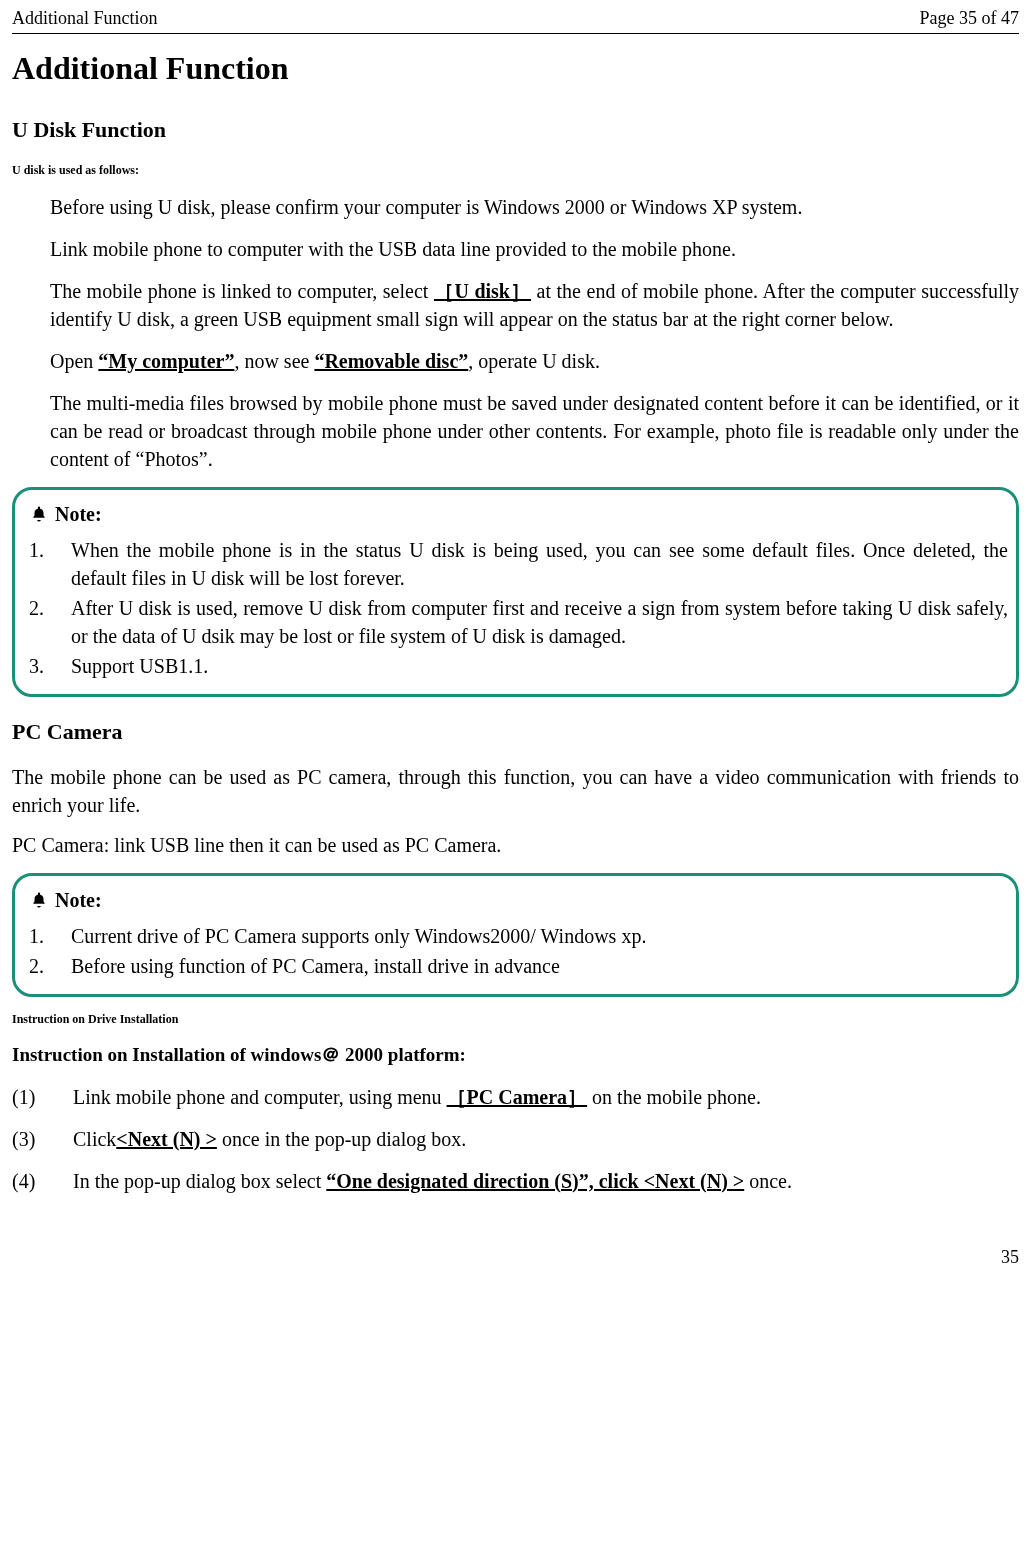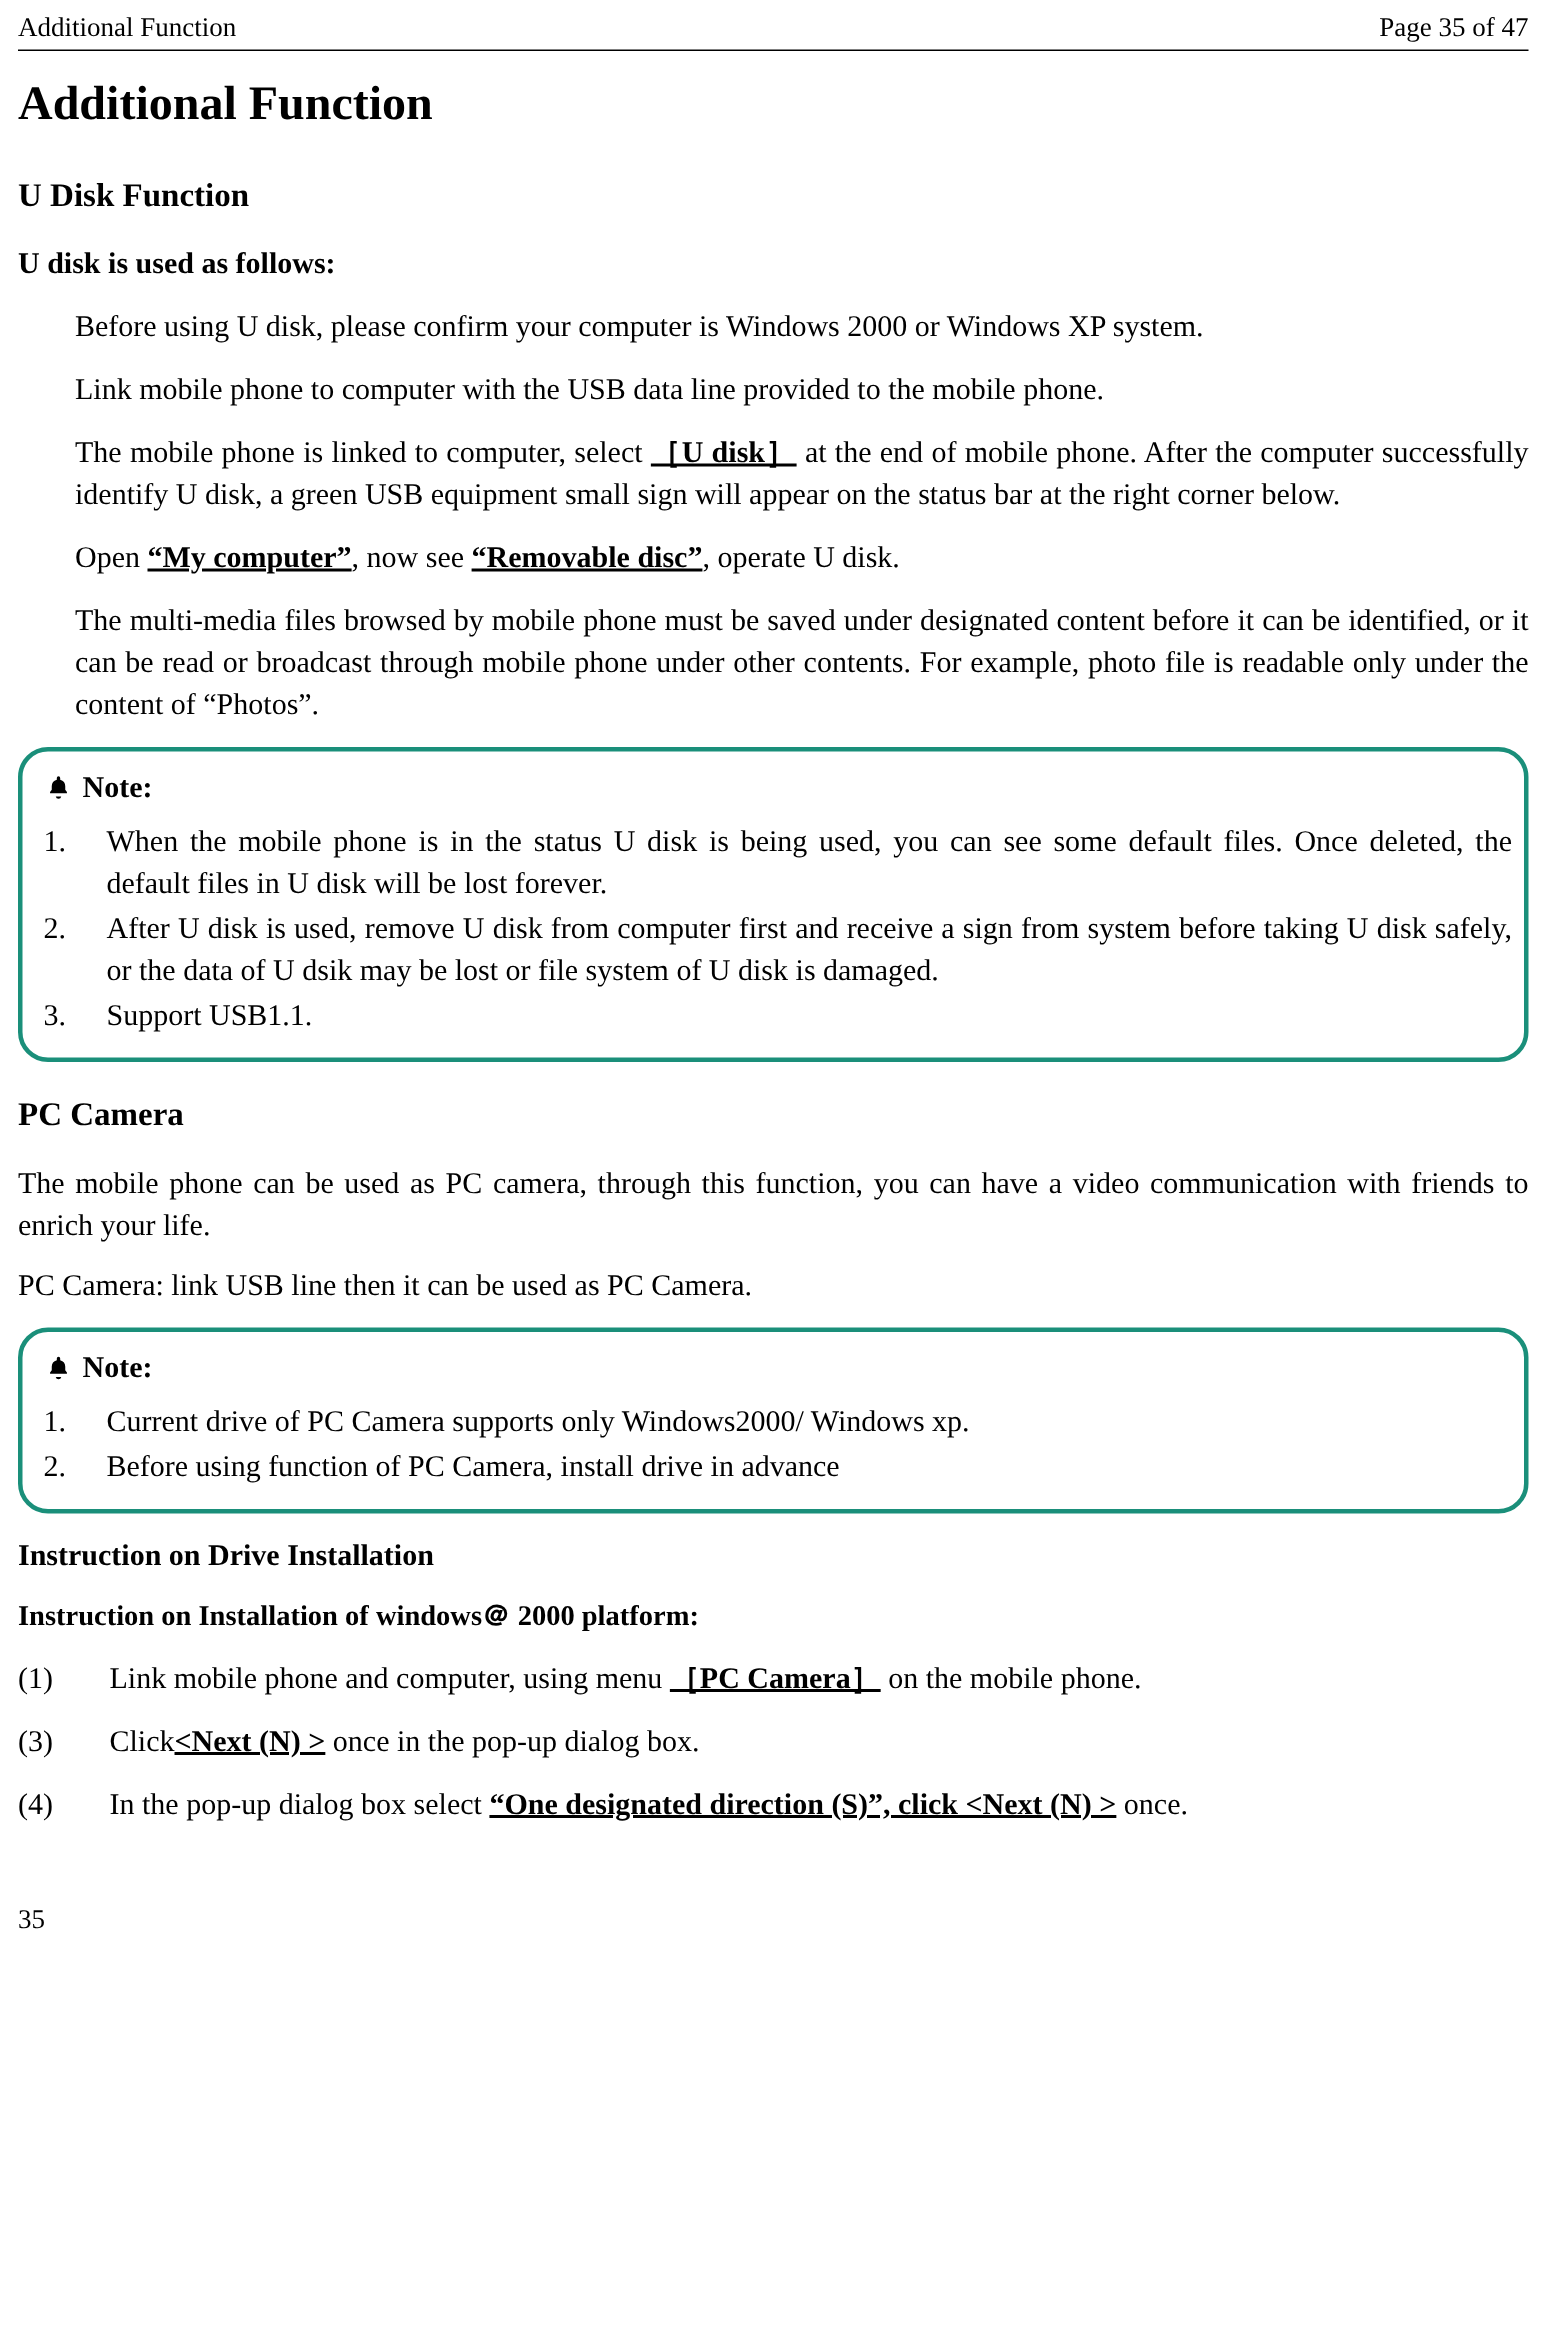"U disk is used as" h3 { font-size: 20px -> 12px }
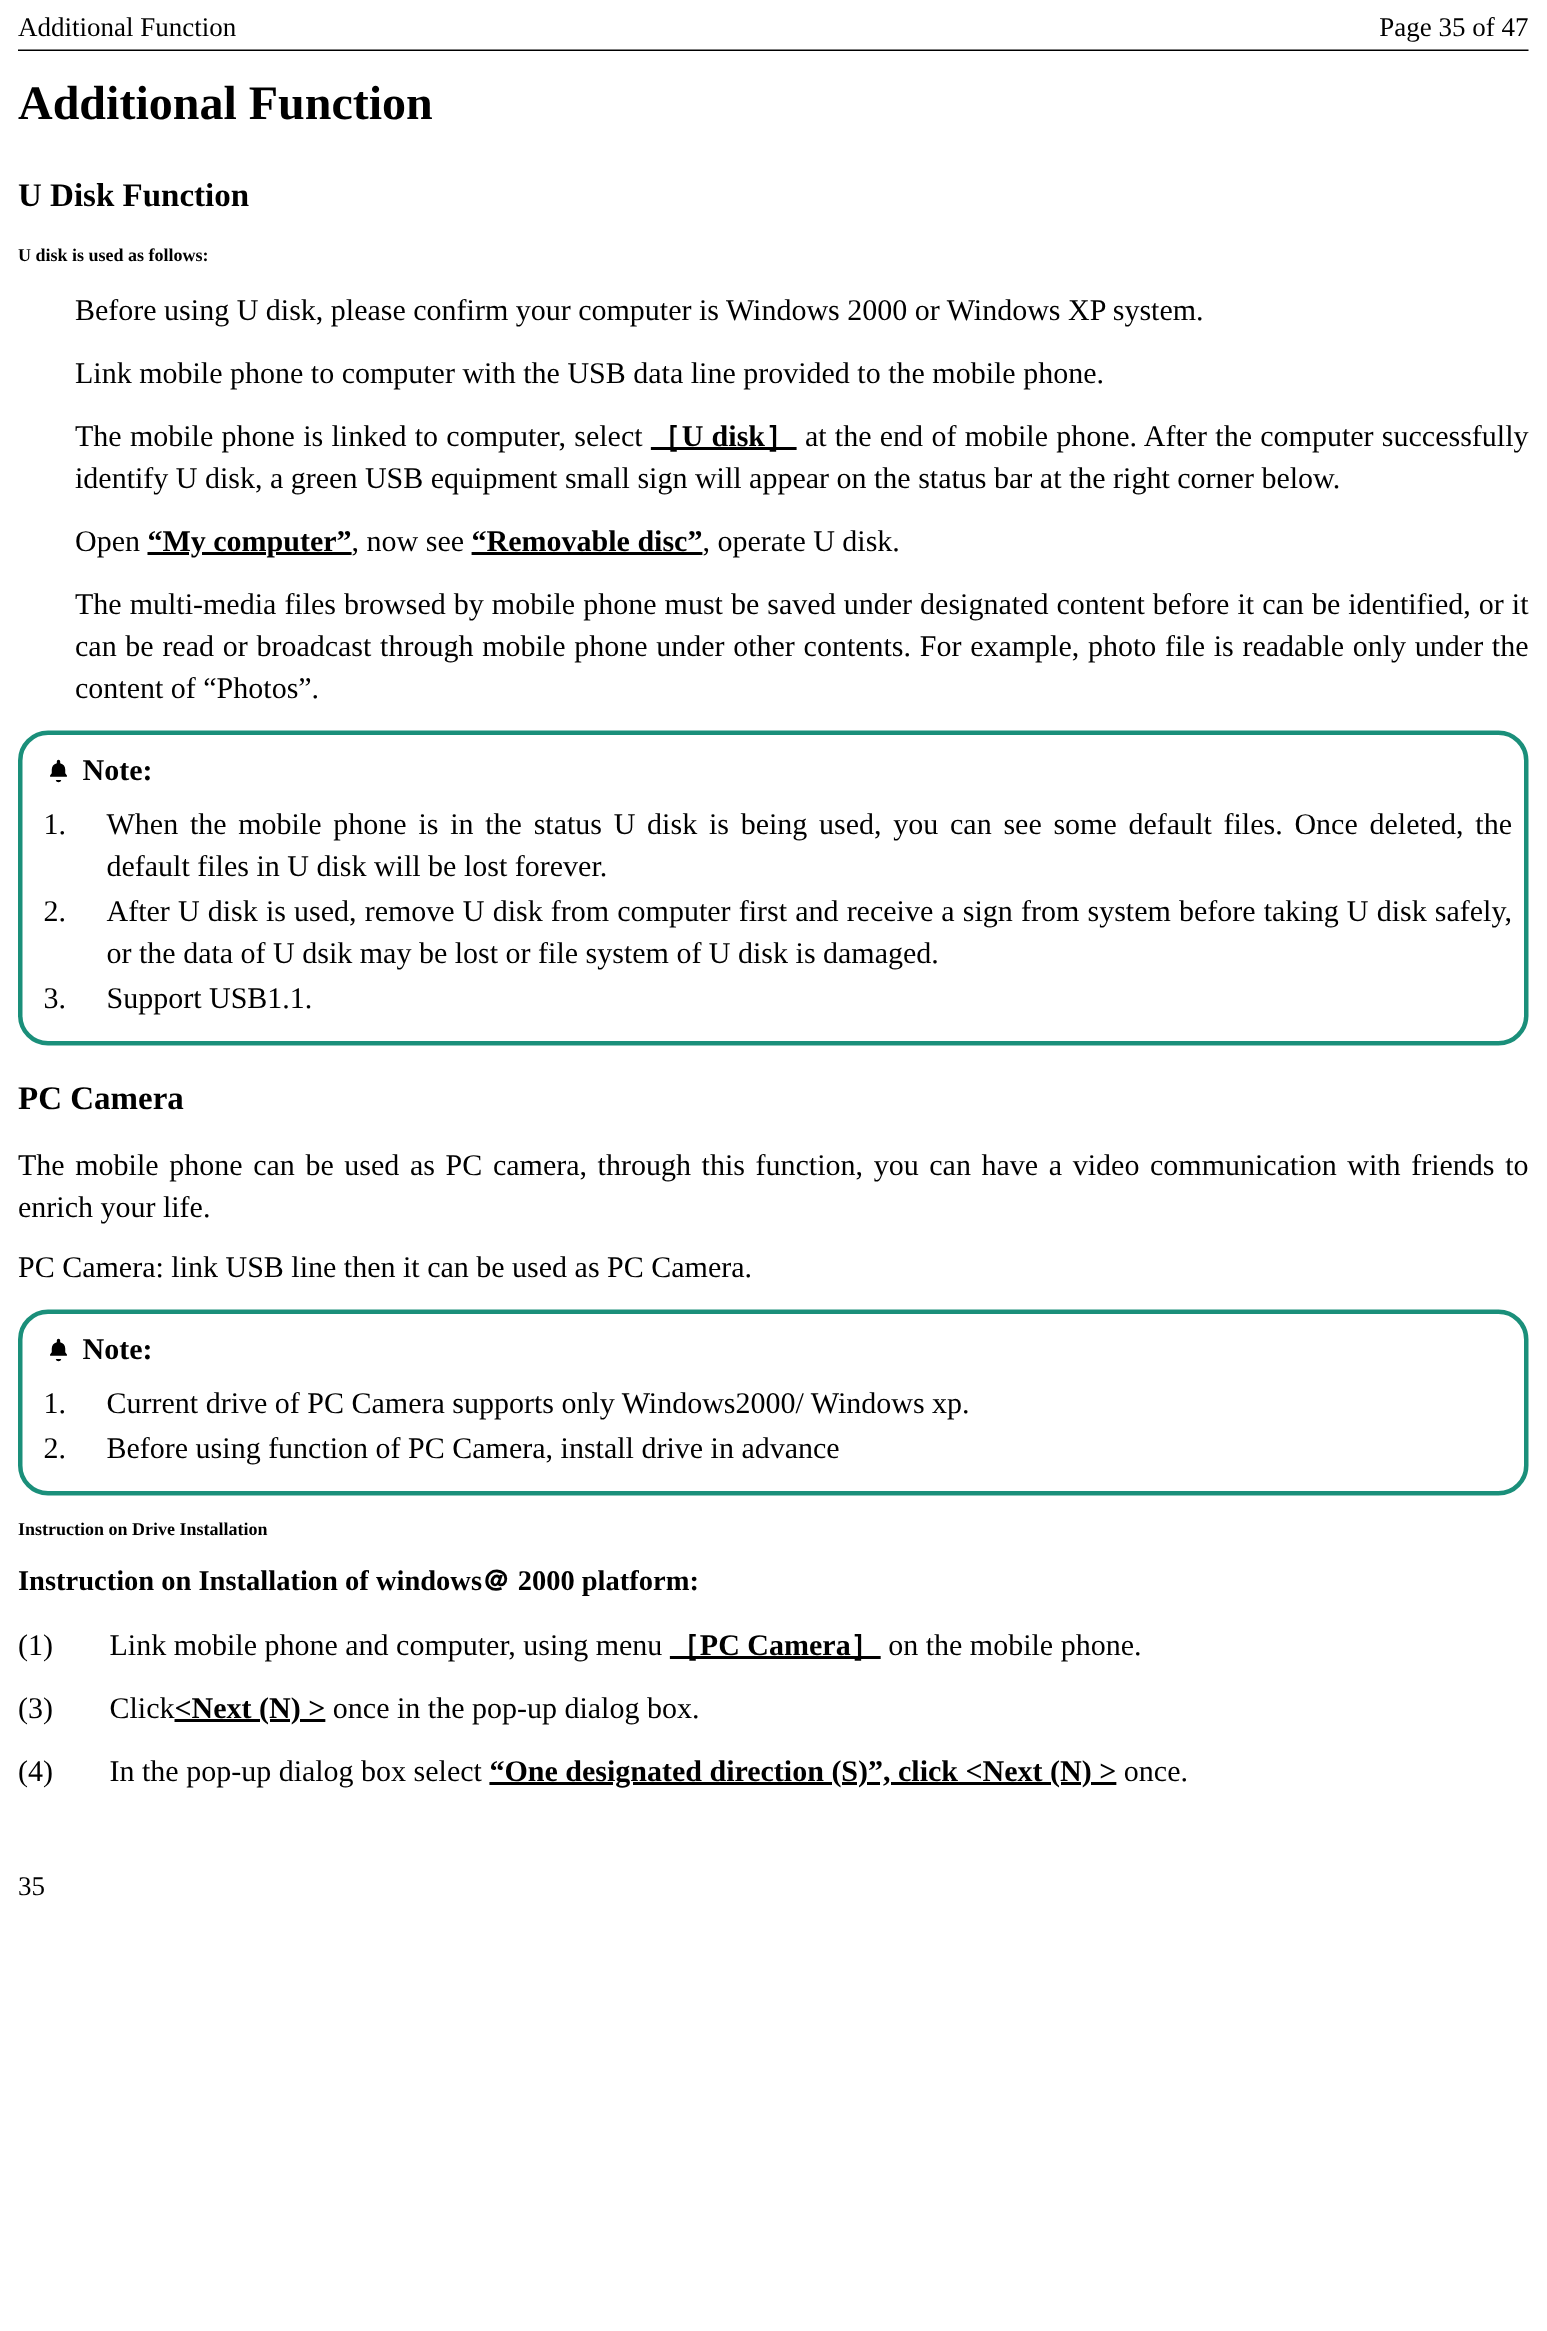"35" .footer-pagenum { text-align: left -> right }
